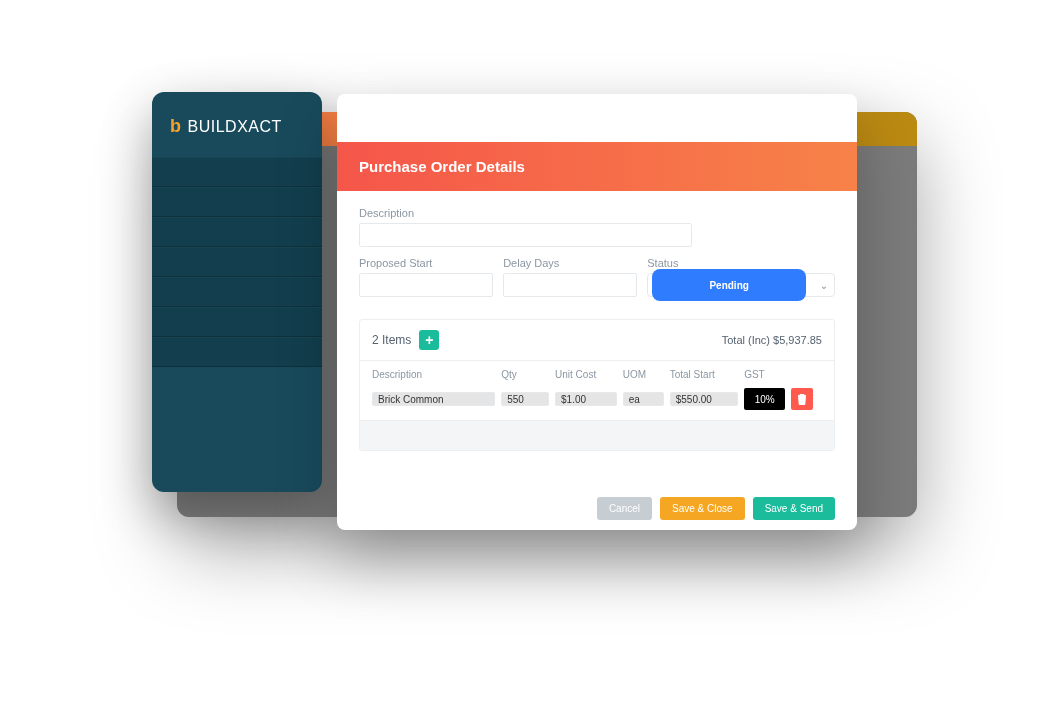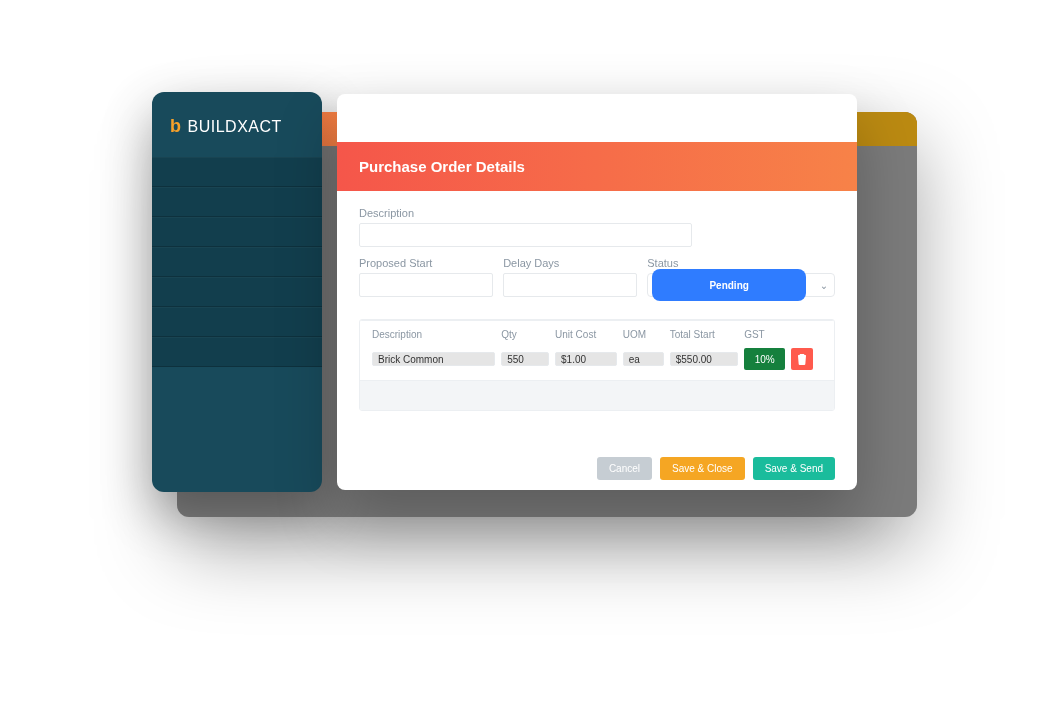"2 Items" div.items-head { html: none -> <div> <div> <span>2 Items</span> <div> <span>+</span> </div> </div> <div>Total (Inc) $5,937.85</div> </div> }
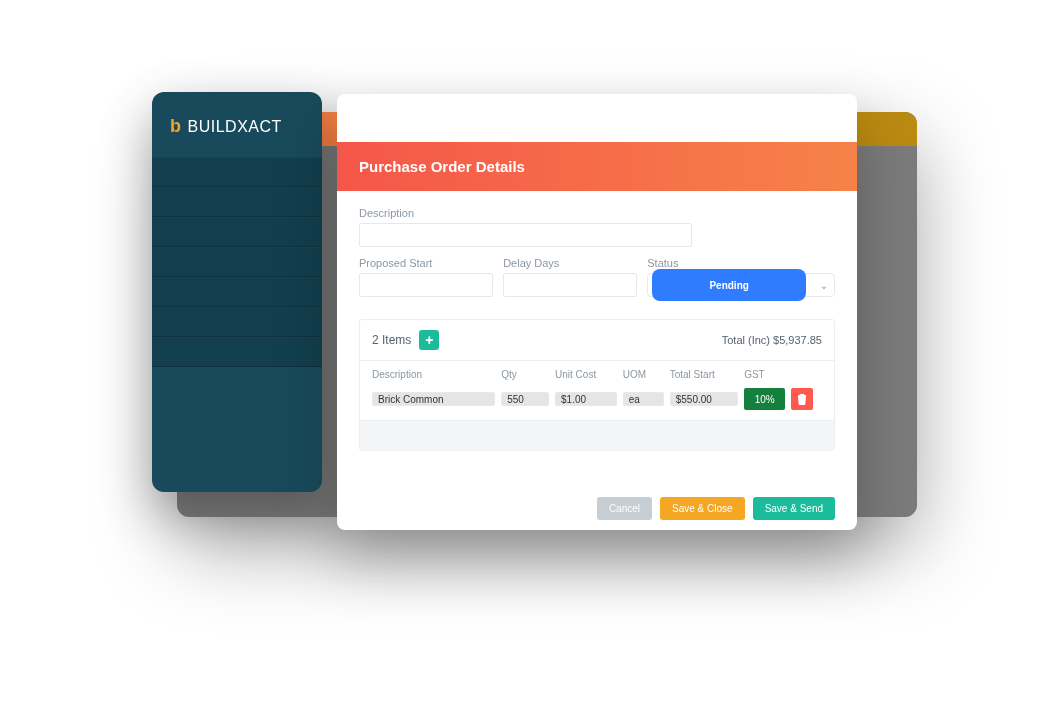"10%" .gst-chip { background: #15803d -> #000000 }
